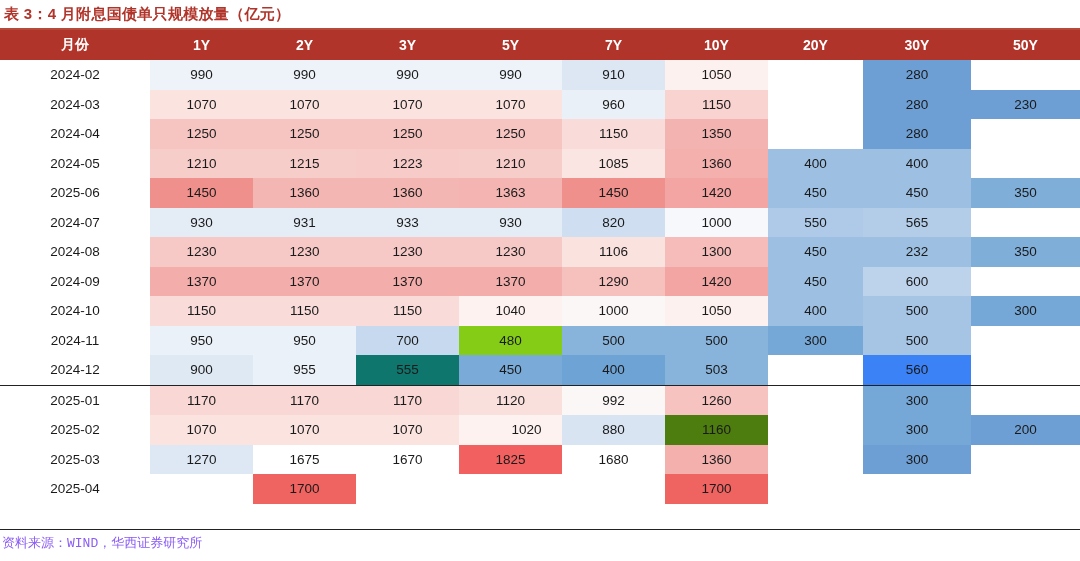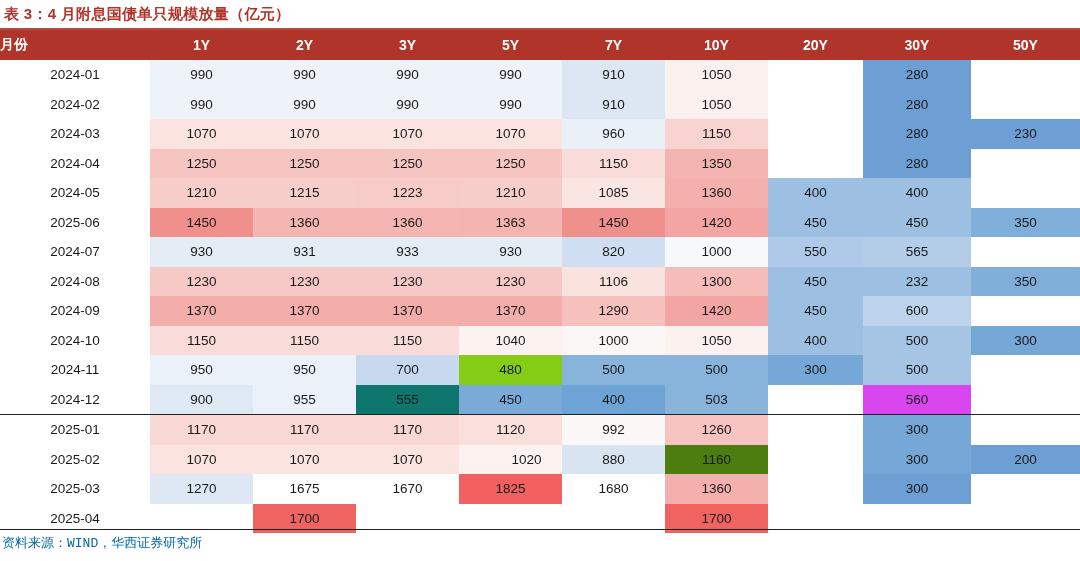"月份" table.data-table th.month-head { text-align: left -> center }
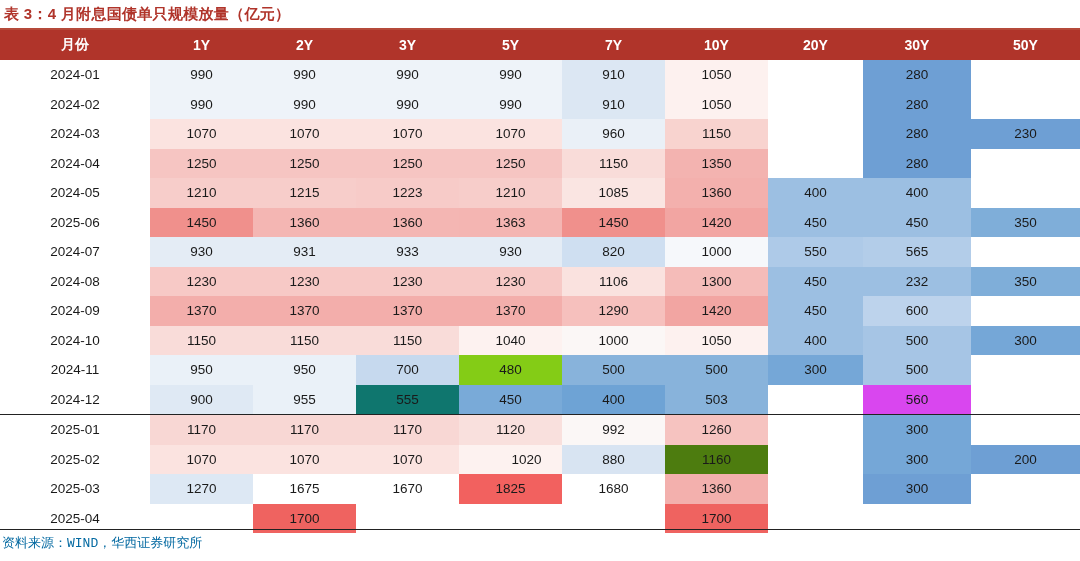"2024-01" tr { html: <tr> <td>2024-01</td> <td>990</td> <td>990</td> <td>990</td> <td>990</td> <td>910</td> <td>1050</td> <td></td> <td>280</td> <td></td> </tr> -> none }
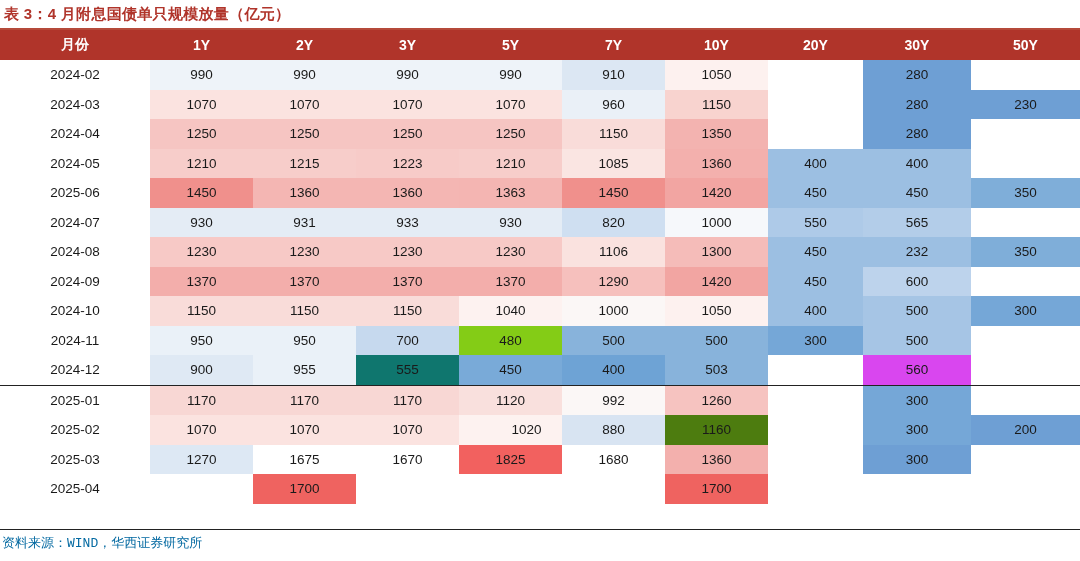"560" td { background: #d946ef -> #3b82f6 }
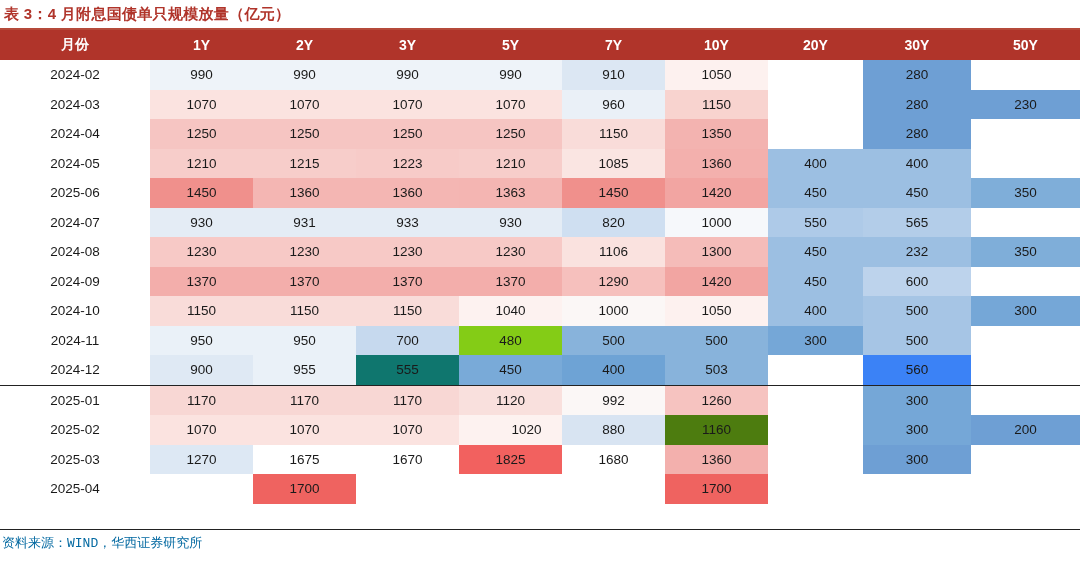"资料来源：WIND，华西证券研究所" .source { color: #0369a1 -> #8b5cf6 }
